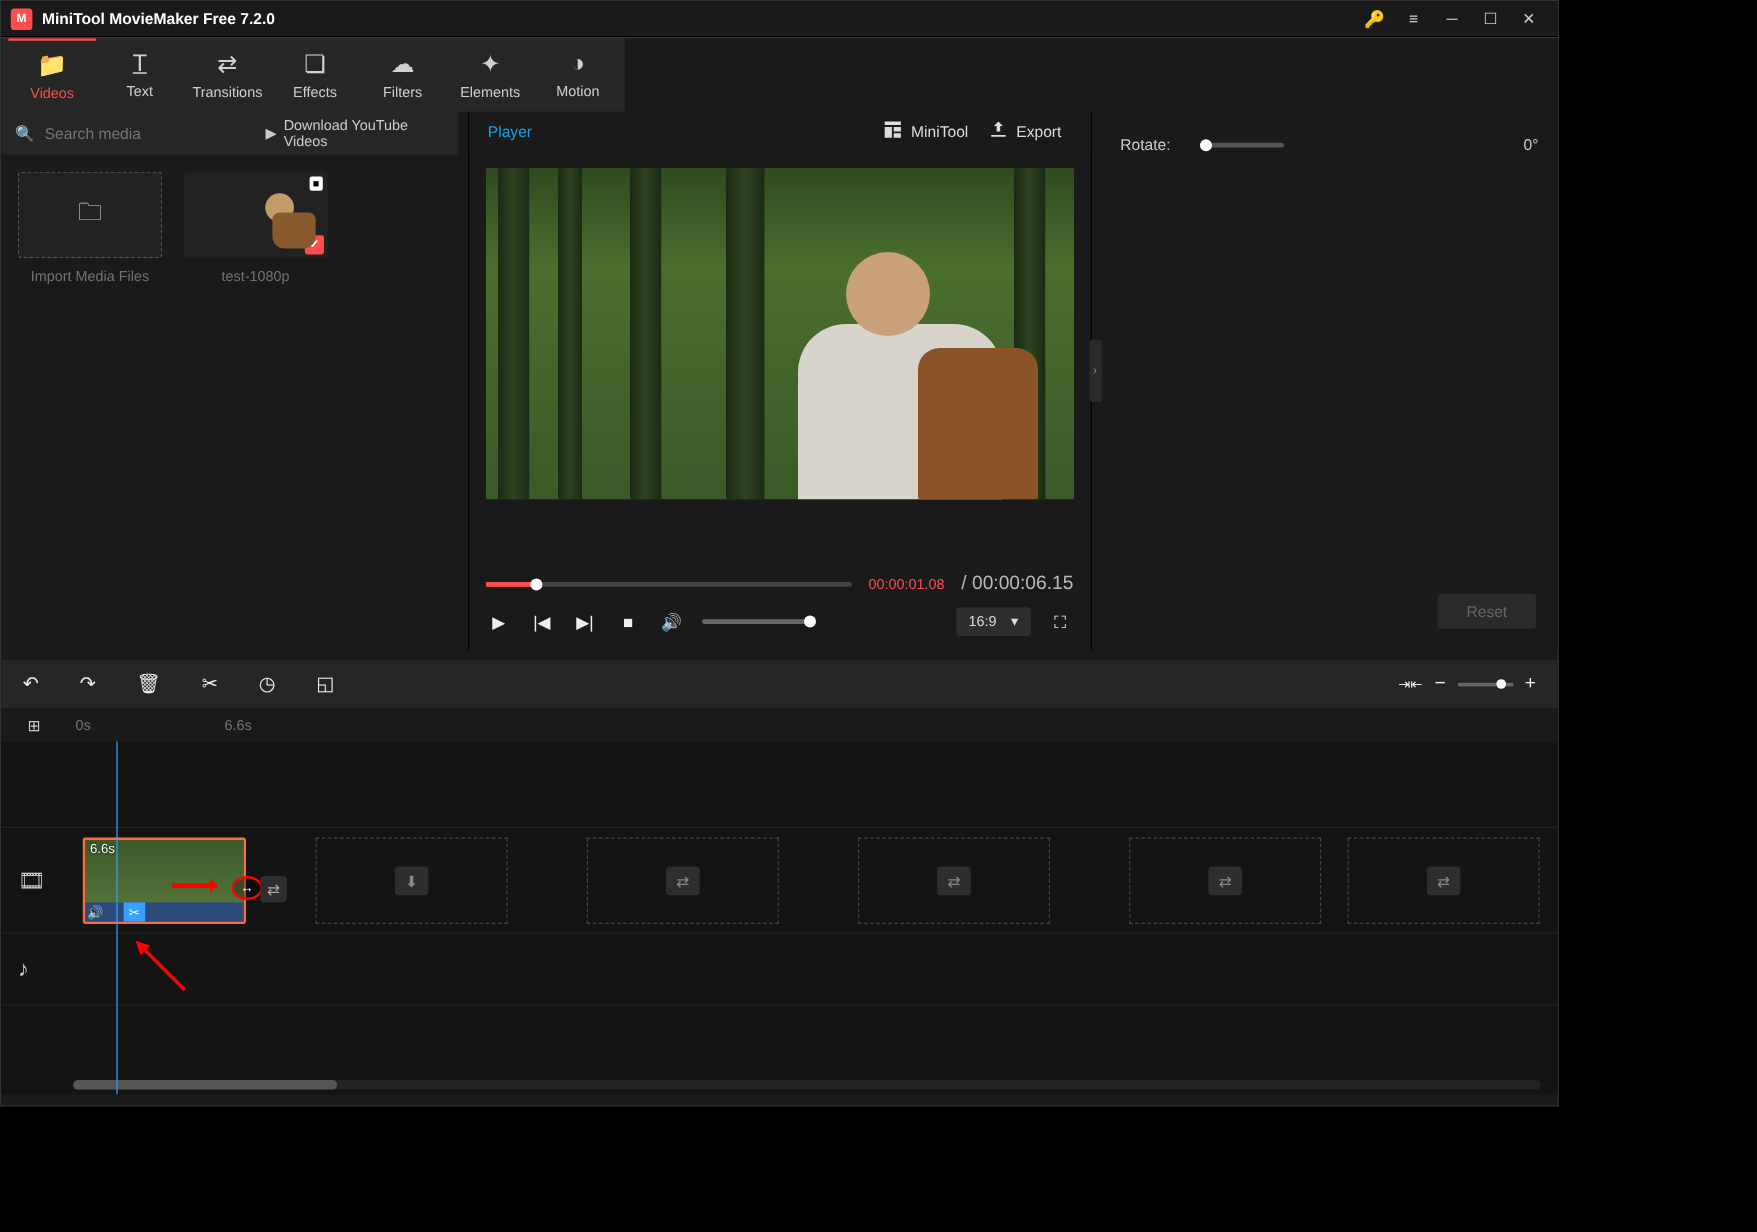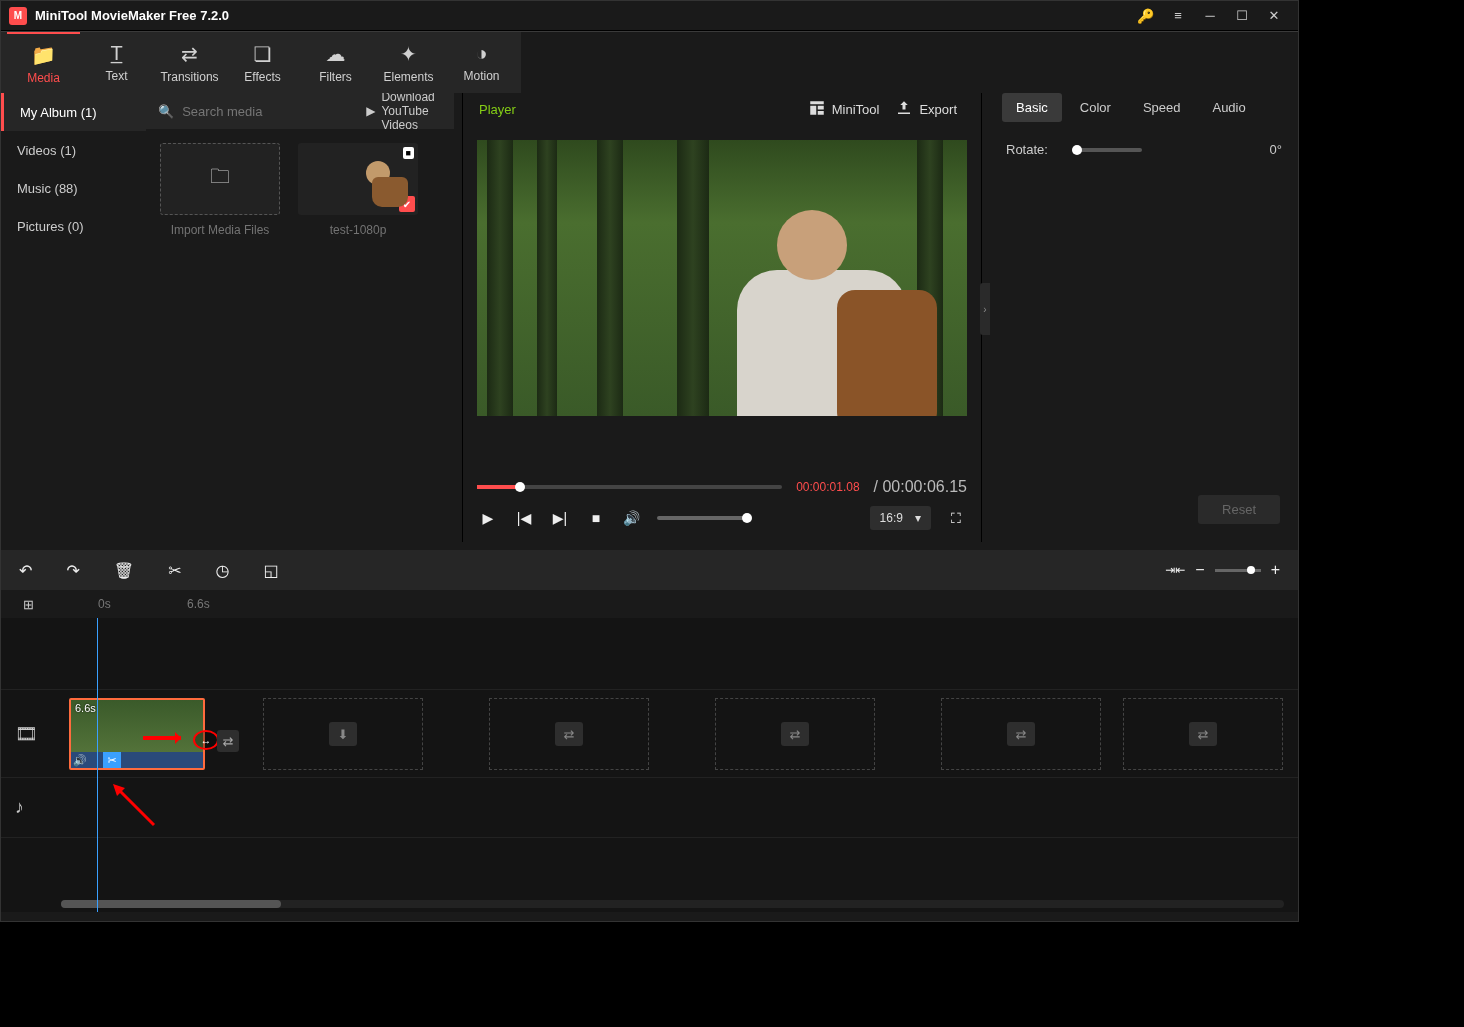"Media" div.lbl { text: Media -> Videos }
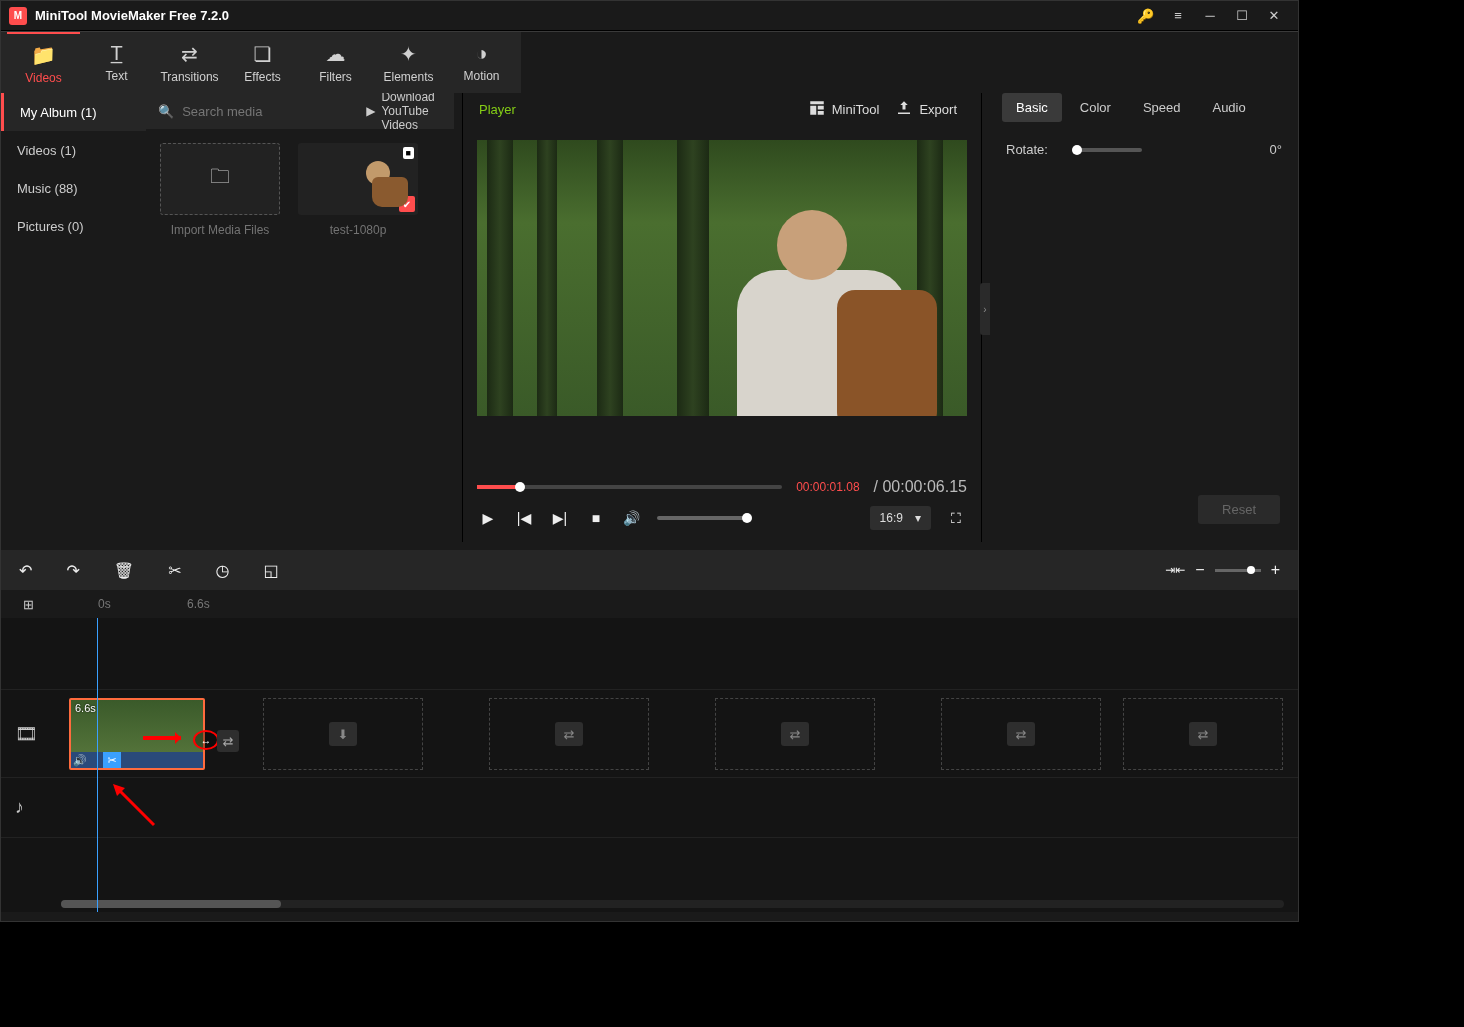"My Album (1)" div.media-sidebar { html: <div> <div>My Album (1)</div> <div>Videos (1)</div> <div>Music (88)</div> <div>Pictures (0)</div> </div> -> none }
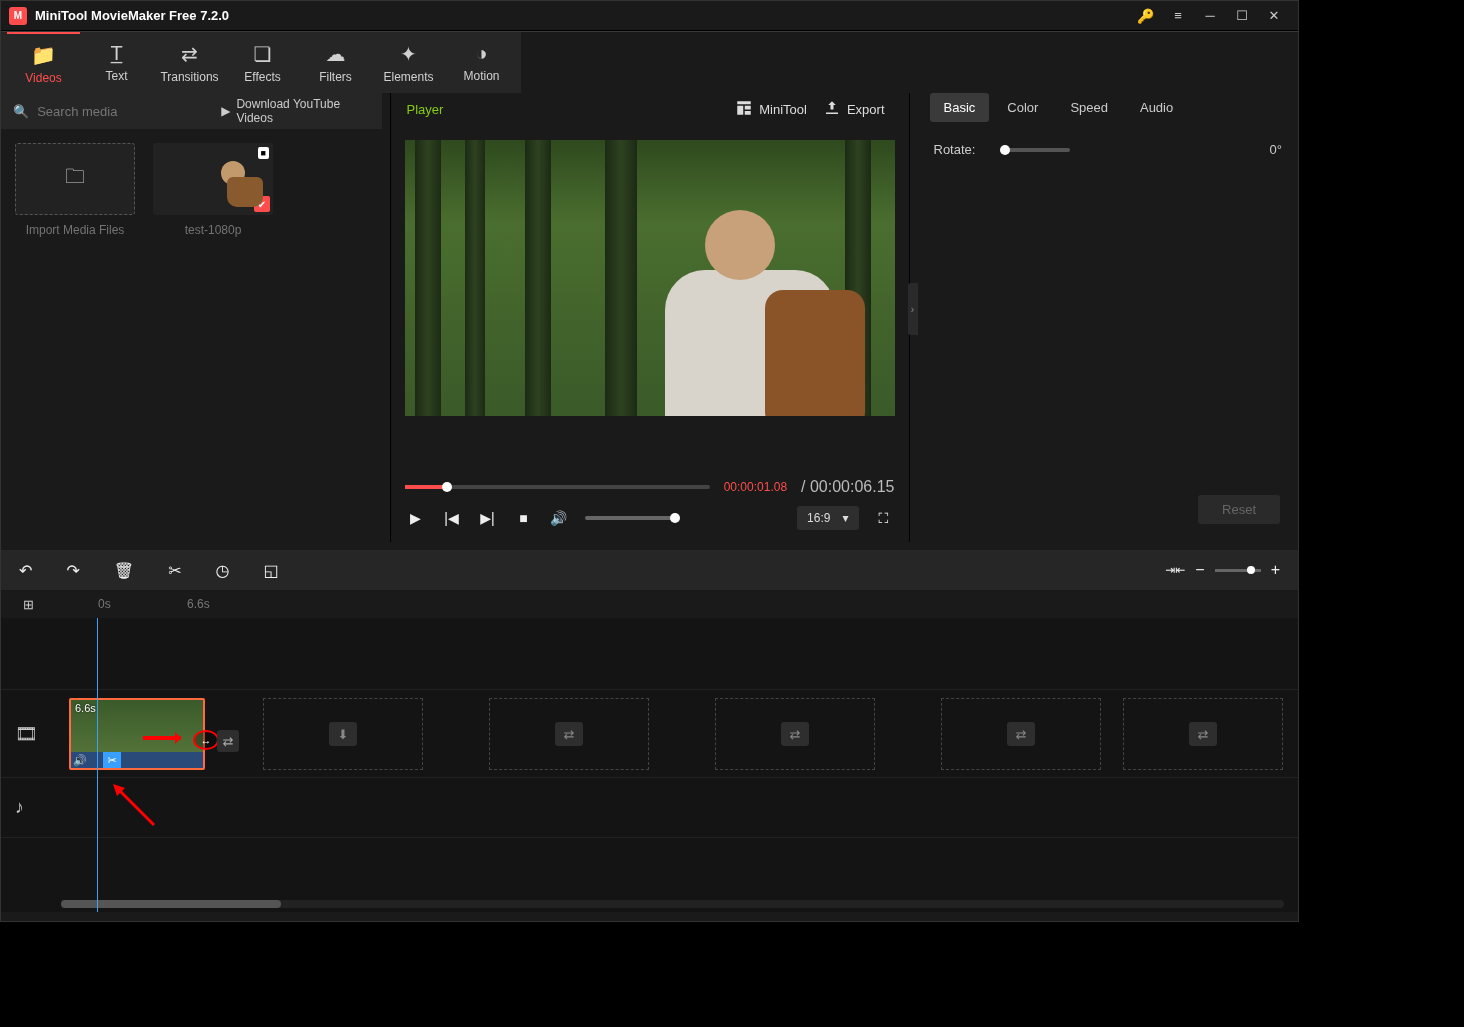"Player" .player-header .lbl { color: #84cc16 -> #0ea5e9 }
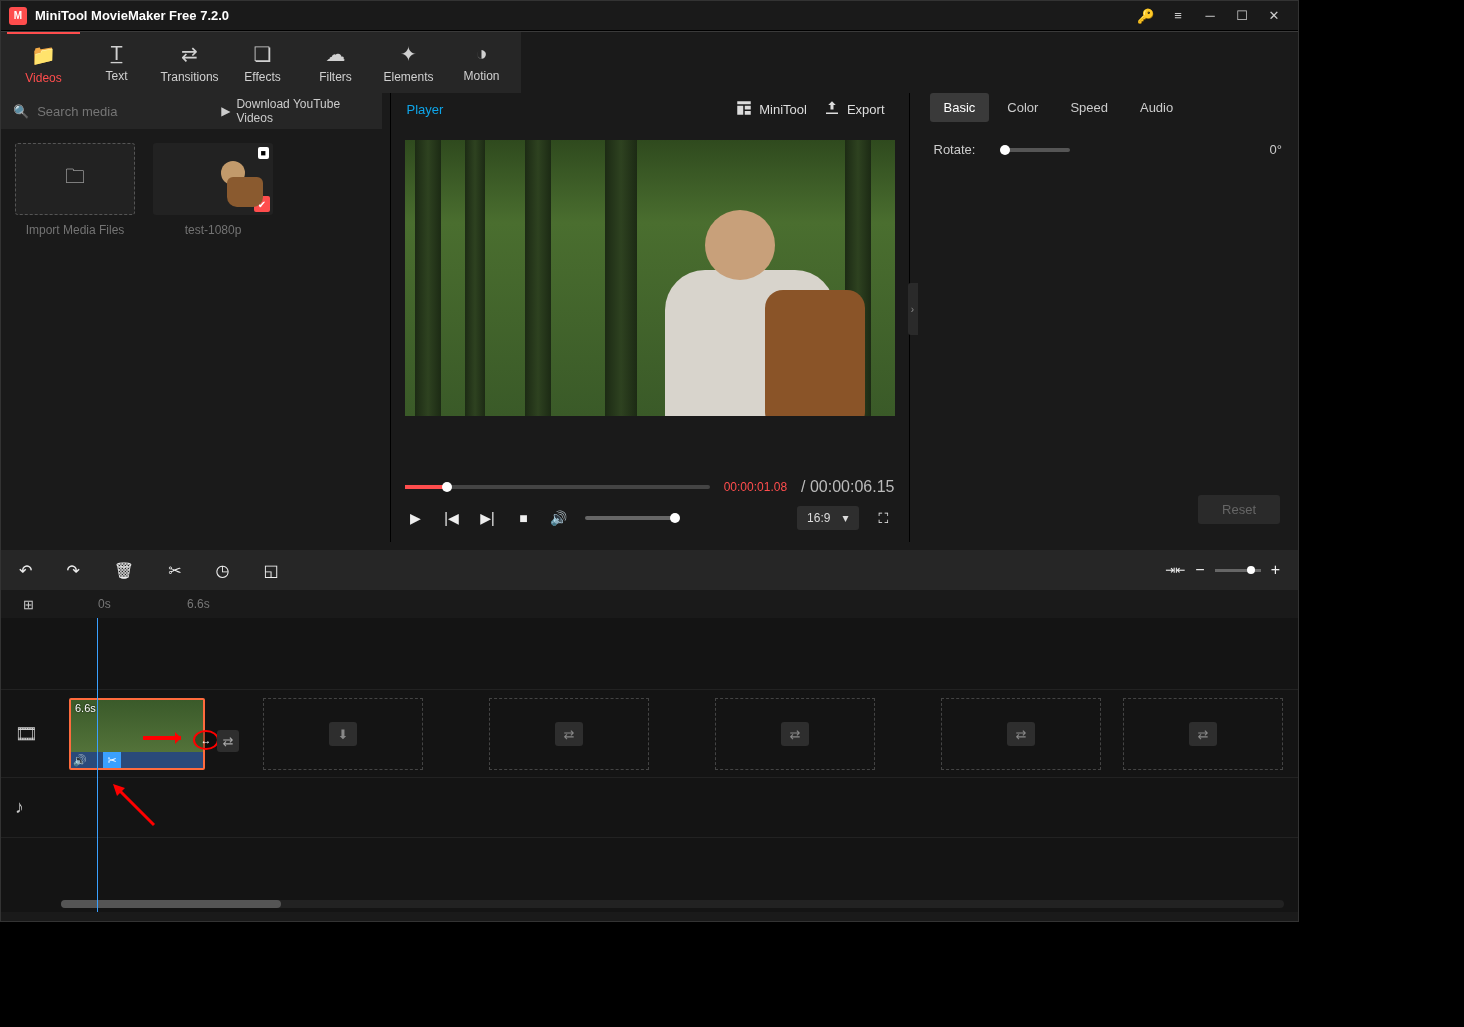"Basic" div.prop-tabs { html: <div> <div>Basic</div> <div>Color</div> <div>Speed</div> <div>Audio</div> </div> -> none }
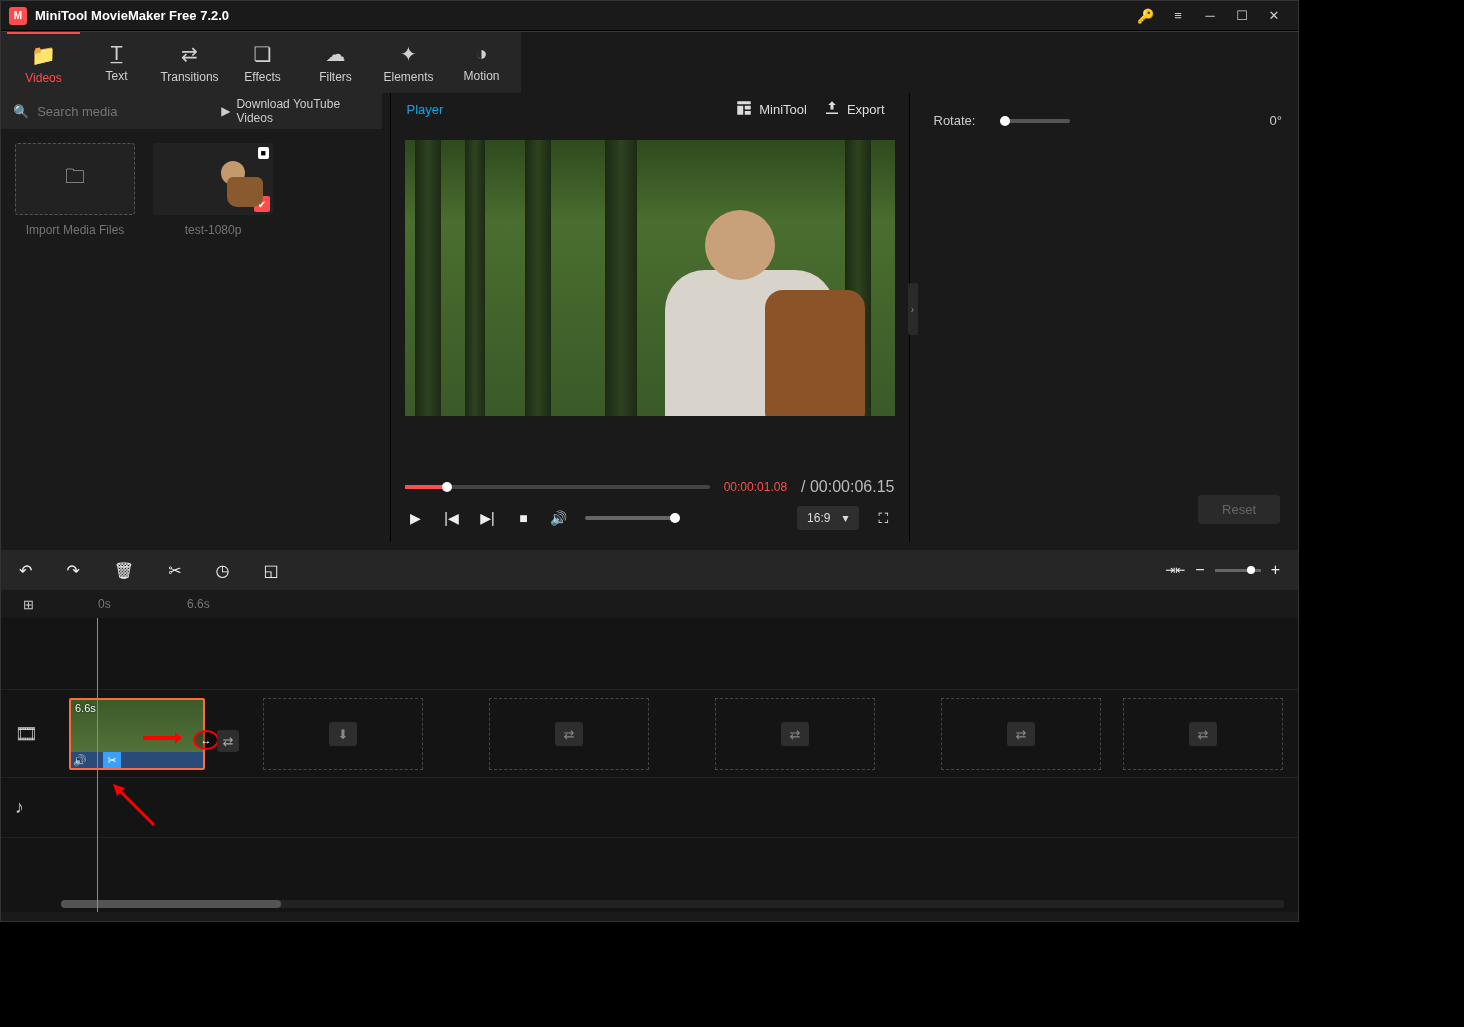"0s" div.mark { margin-left: 35px -> none }
